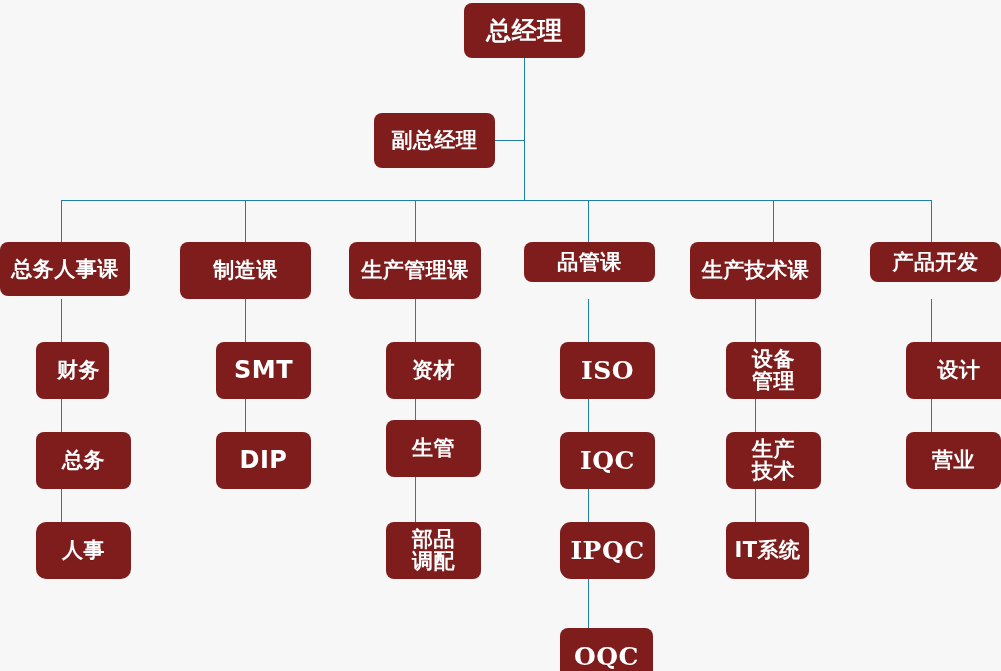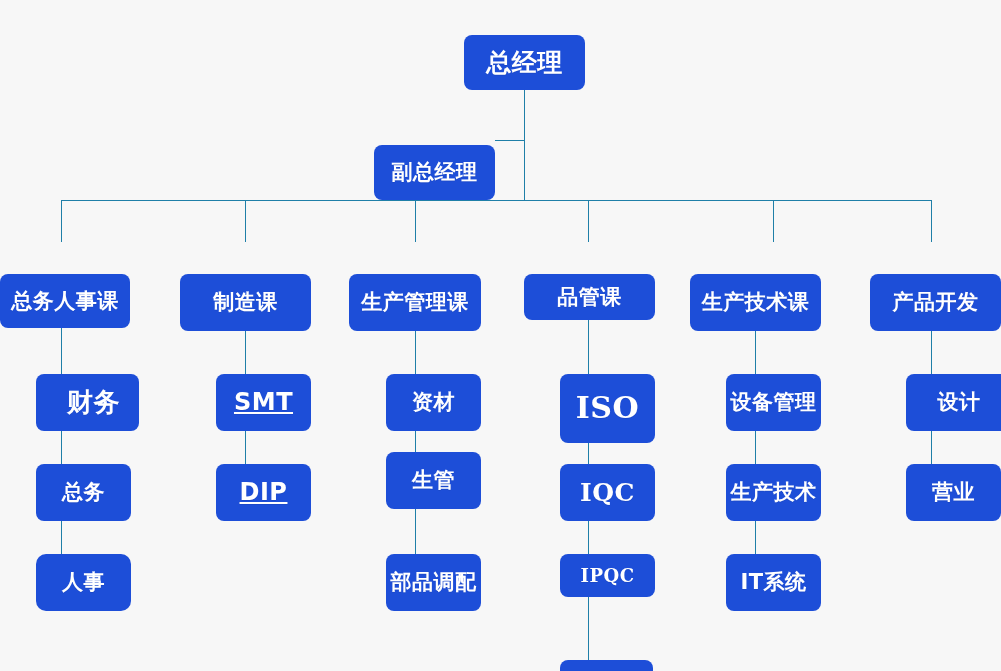"总经理" .node { background: #1d4ed8 -> #7f1d1d; margin-top: 32px -> none }
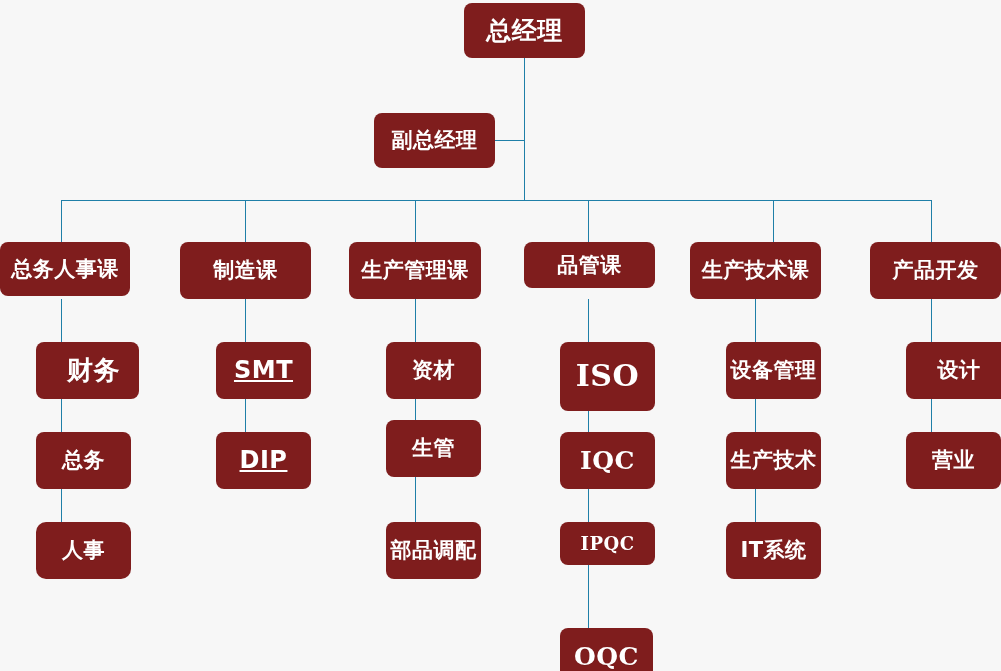"品管课" div.node { height: 46px -> 40px }
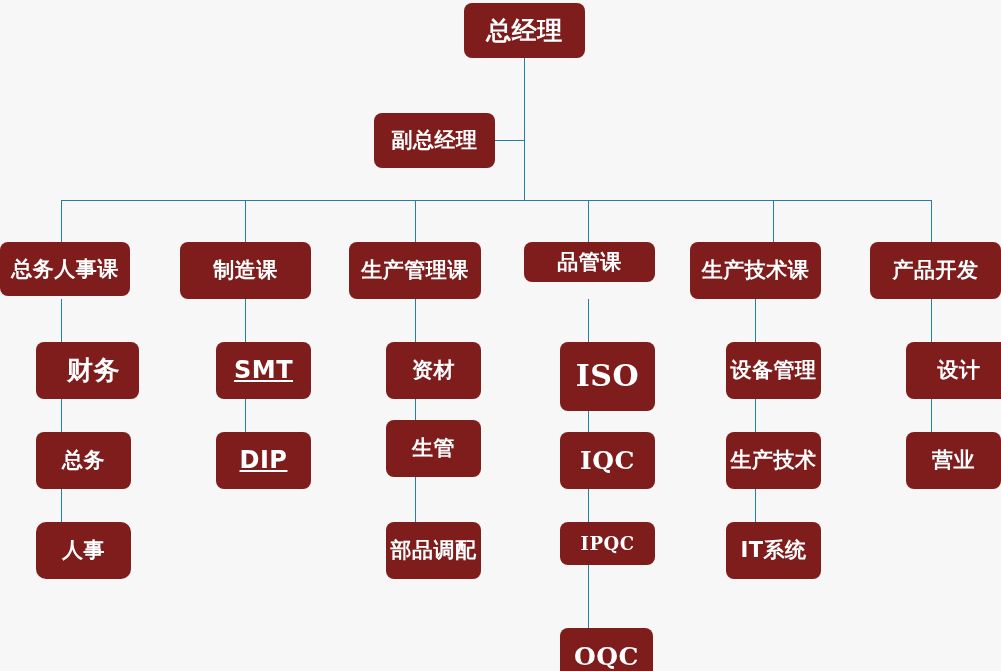"产品开发" div.node { height: 57px -> 40px }
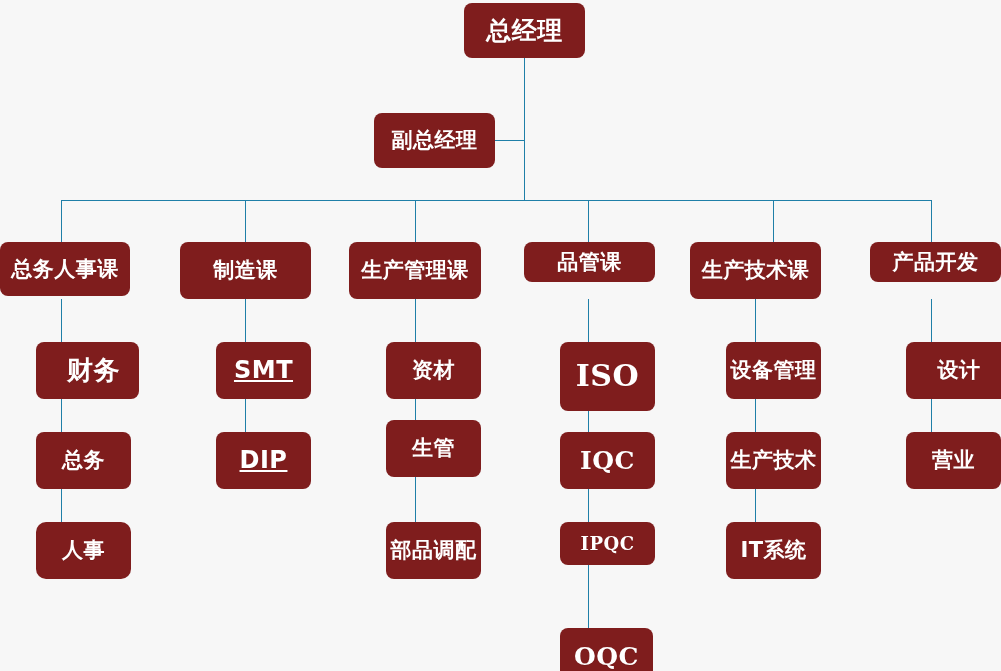"财务" div.node { font-size: 26px -> 21px; width: 103px -> 73px }
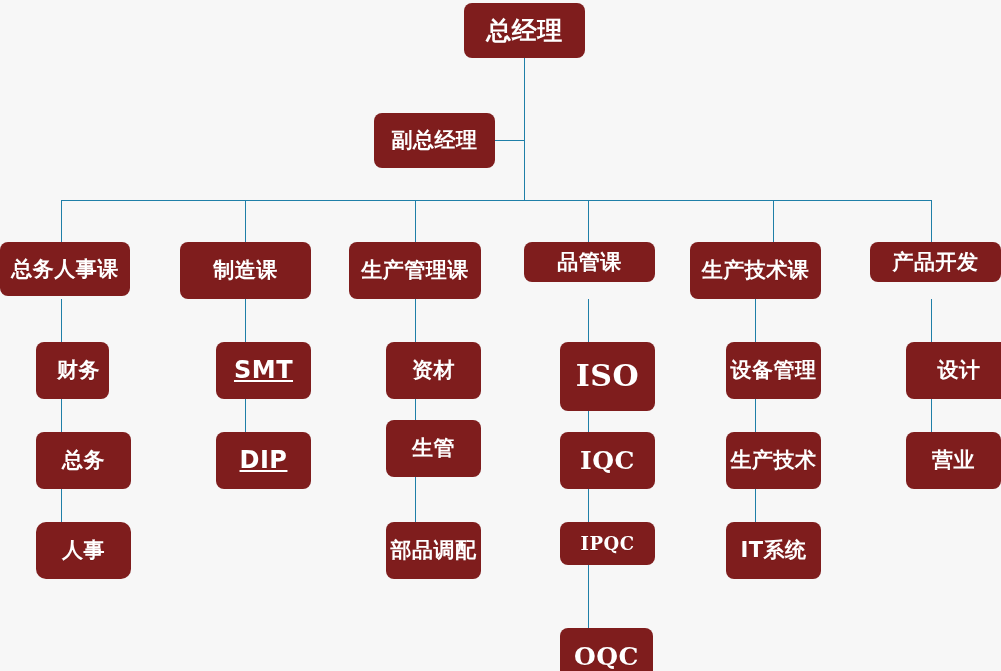"SMT" .node.latin-sans { text-decoration: underline -> none }
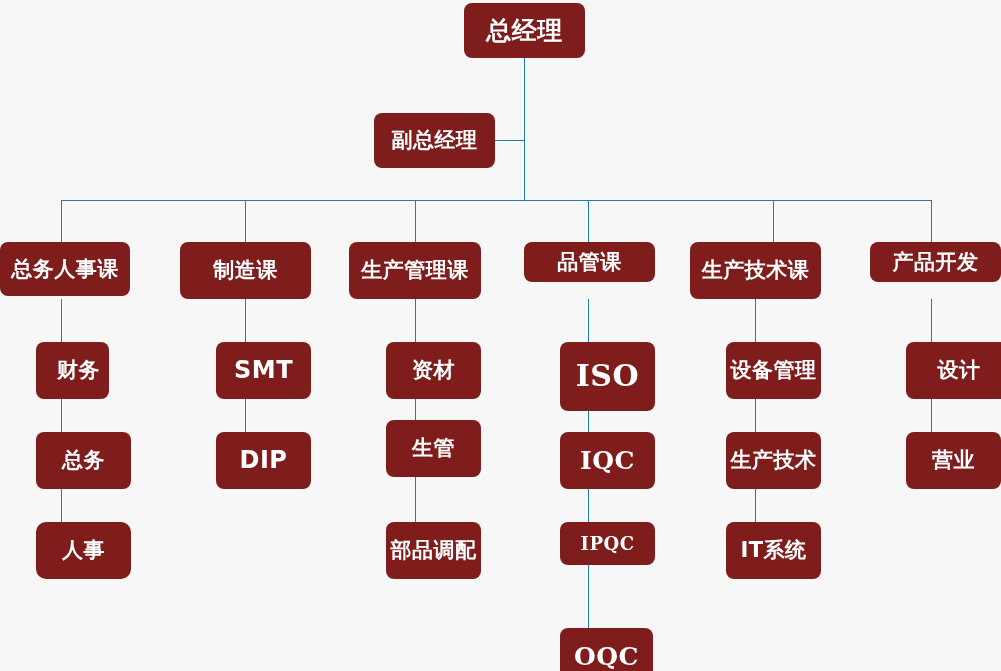"ISO" div.node { font-size: 30px -> 25px; height: 69px -> 57px }
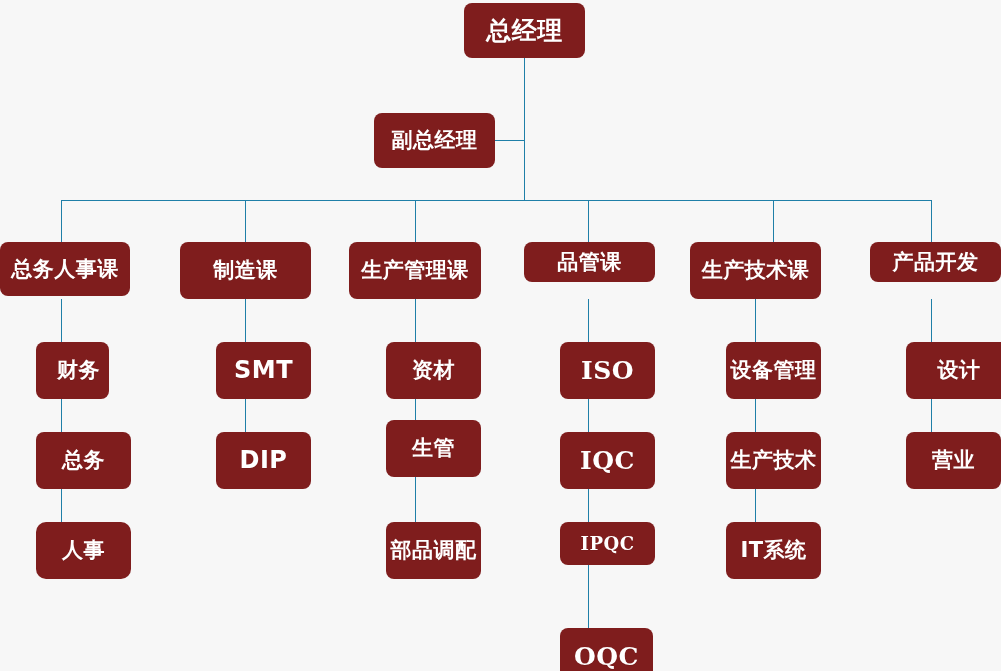"设备" .node.two-line { flex-direction: row -> column }
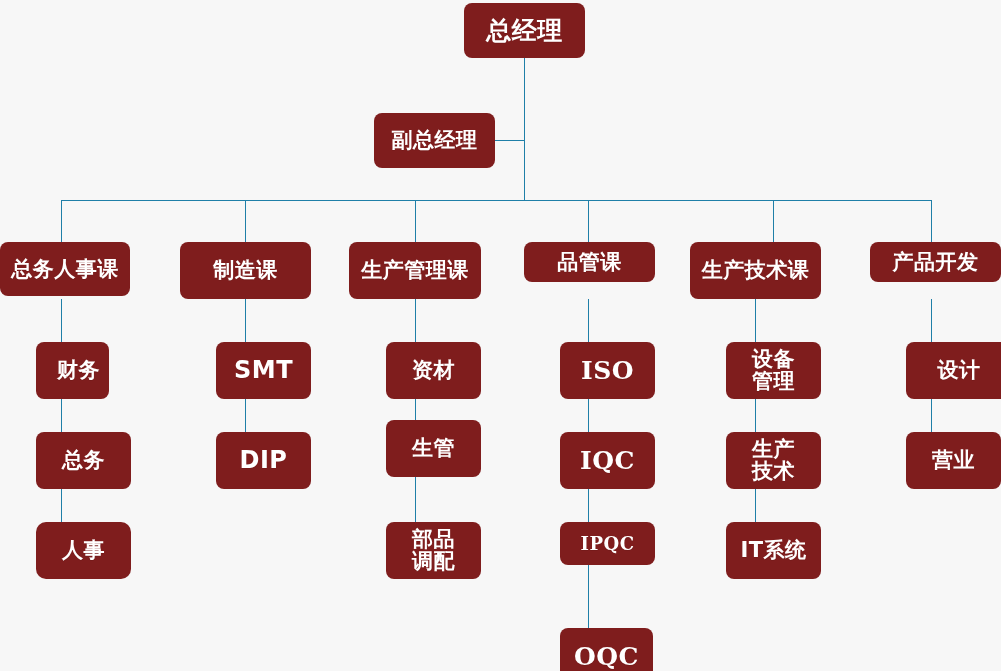"IPQC" div.node { border-radius: none -> 11px; font-size: 18px -> 25px; height: 43px -> 57px }
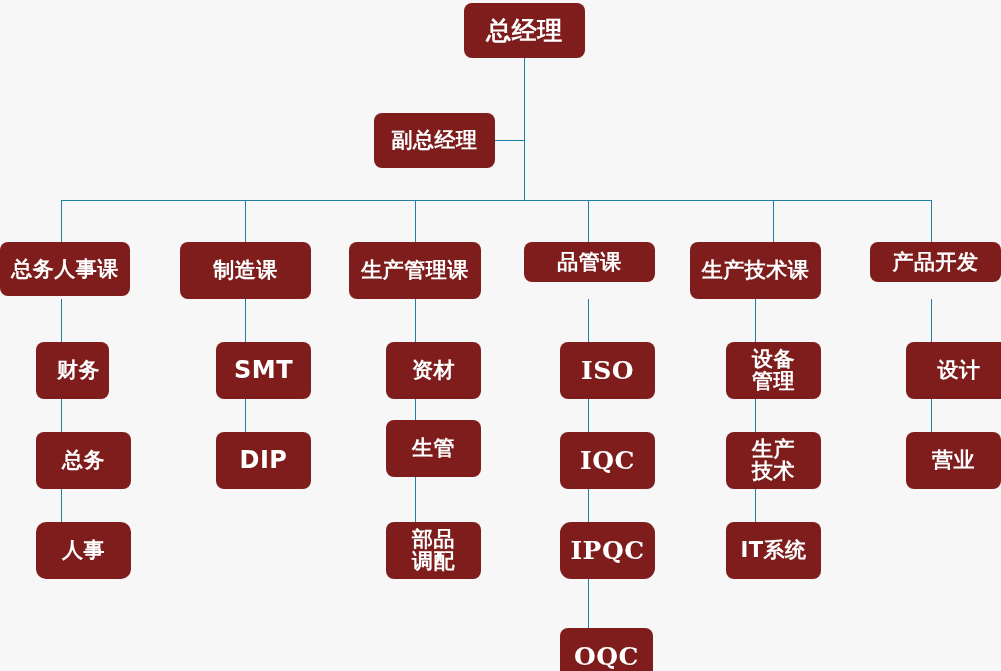"IT系统" div.node { width: 95px -> 83px }
